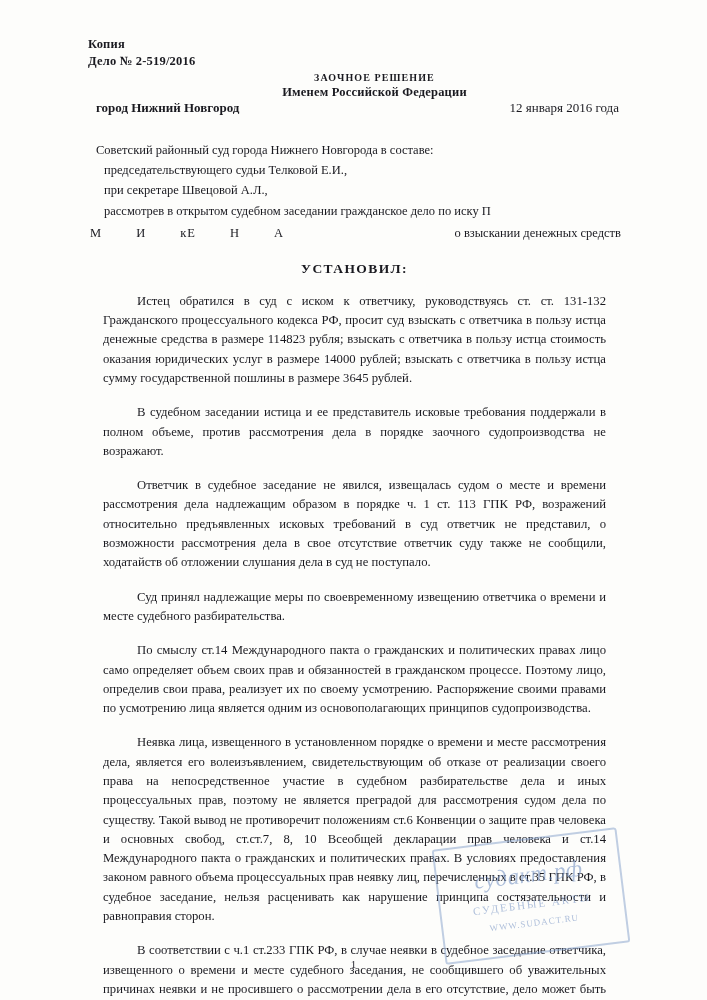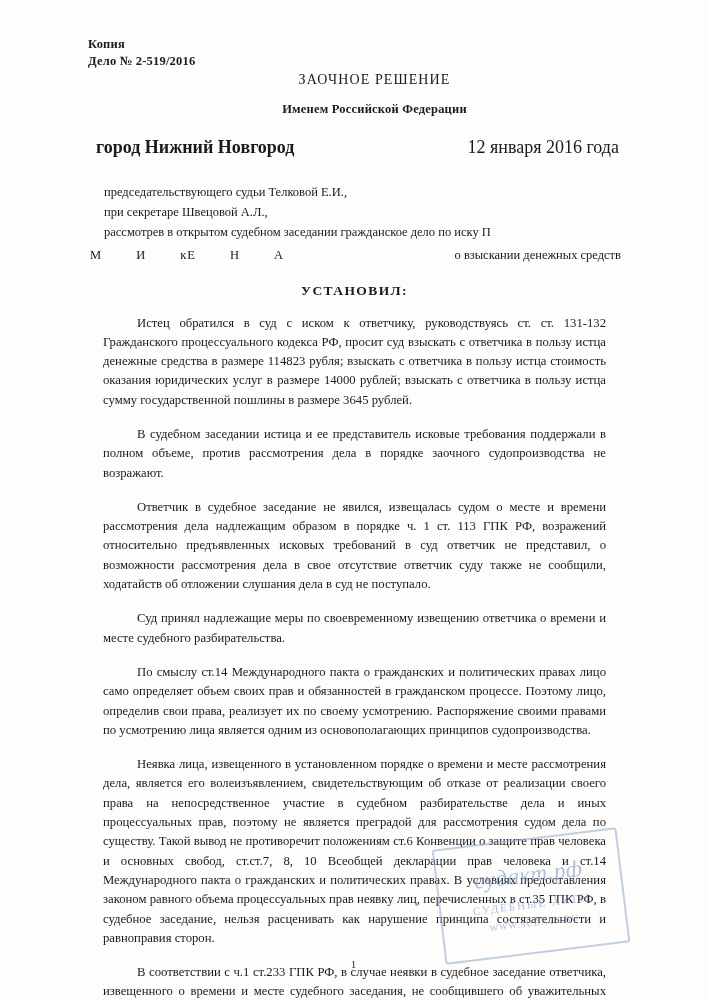"ЗАОЧНОЕ РЕШЕНИЕ" .title-main { font-size: 14px -> 10px; font-weight: normal -> bold }
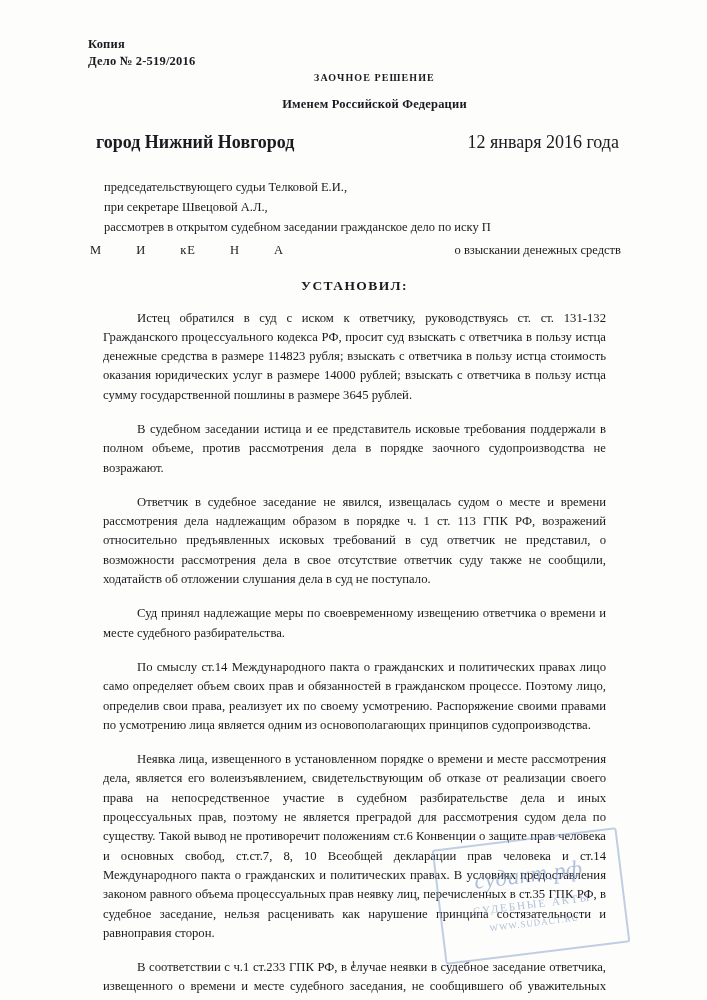"Именем Российской Федерации" .title-sub { margin-top: 14px -> 2px }
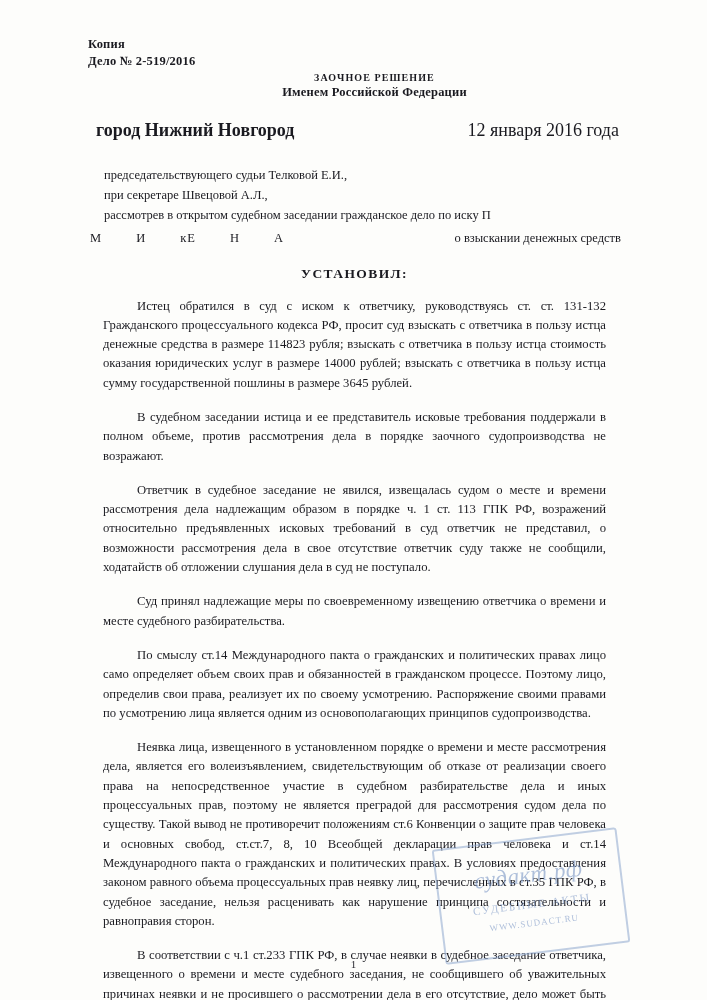"город Нижний Новгород" .city-date { font-size: 18px -> 13px; margin-top: 20px -> none }
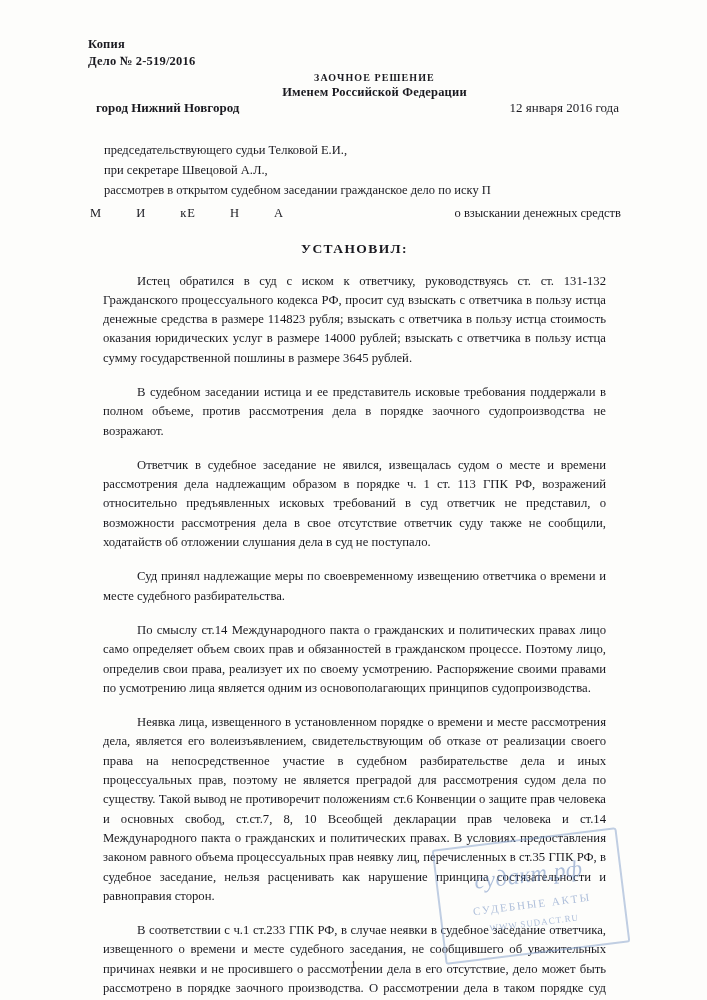"Советский районный суд города Нижнего" div.ln { html: none -> <div>Советский районный суд города Нижнего Новгорода в составе:</div> }
